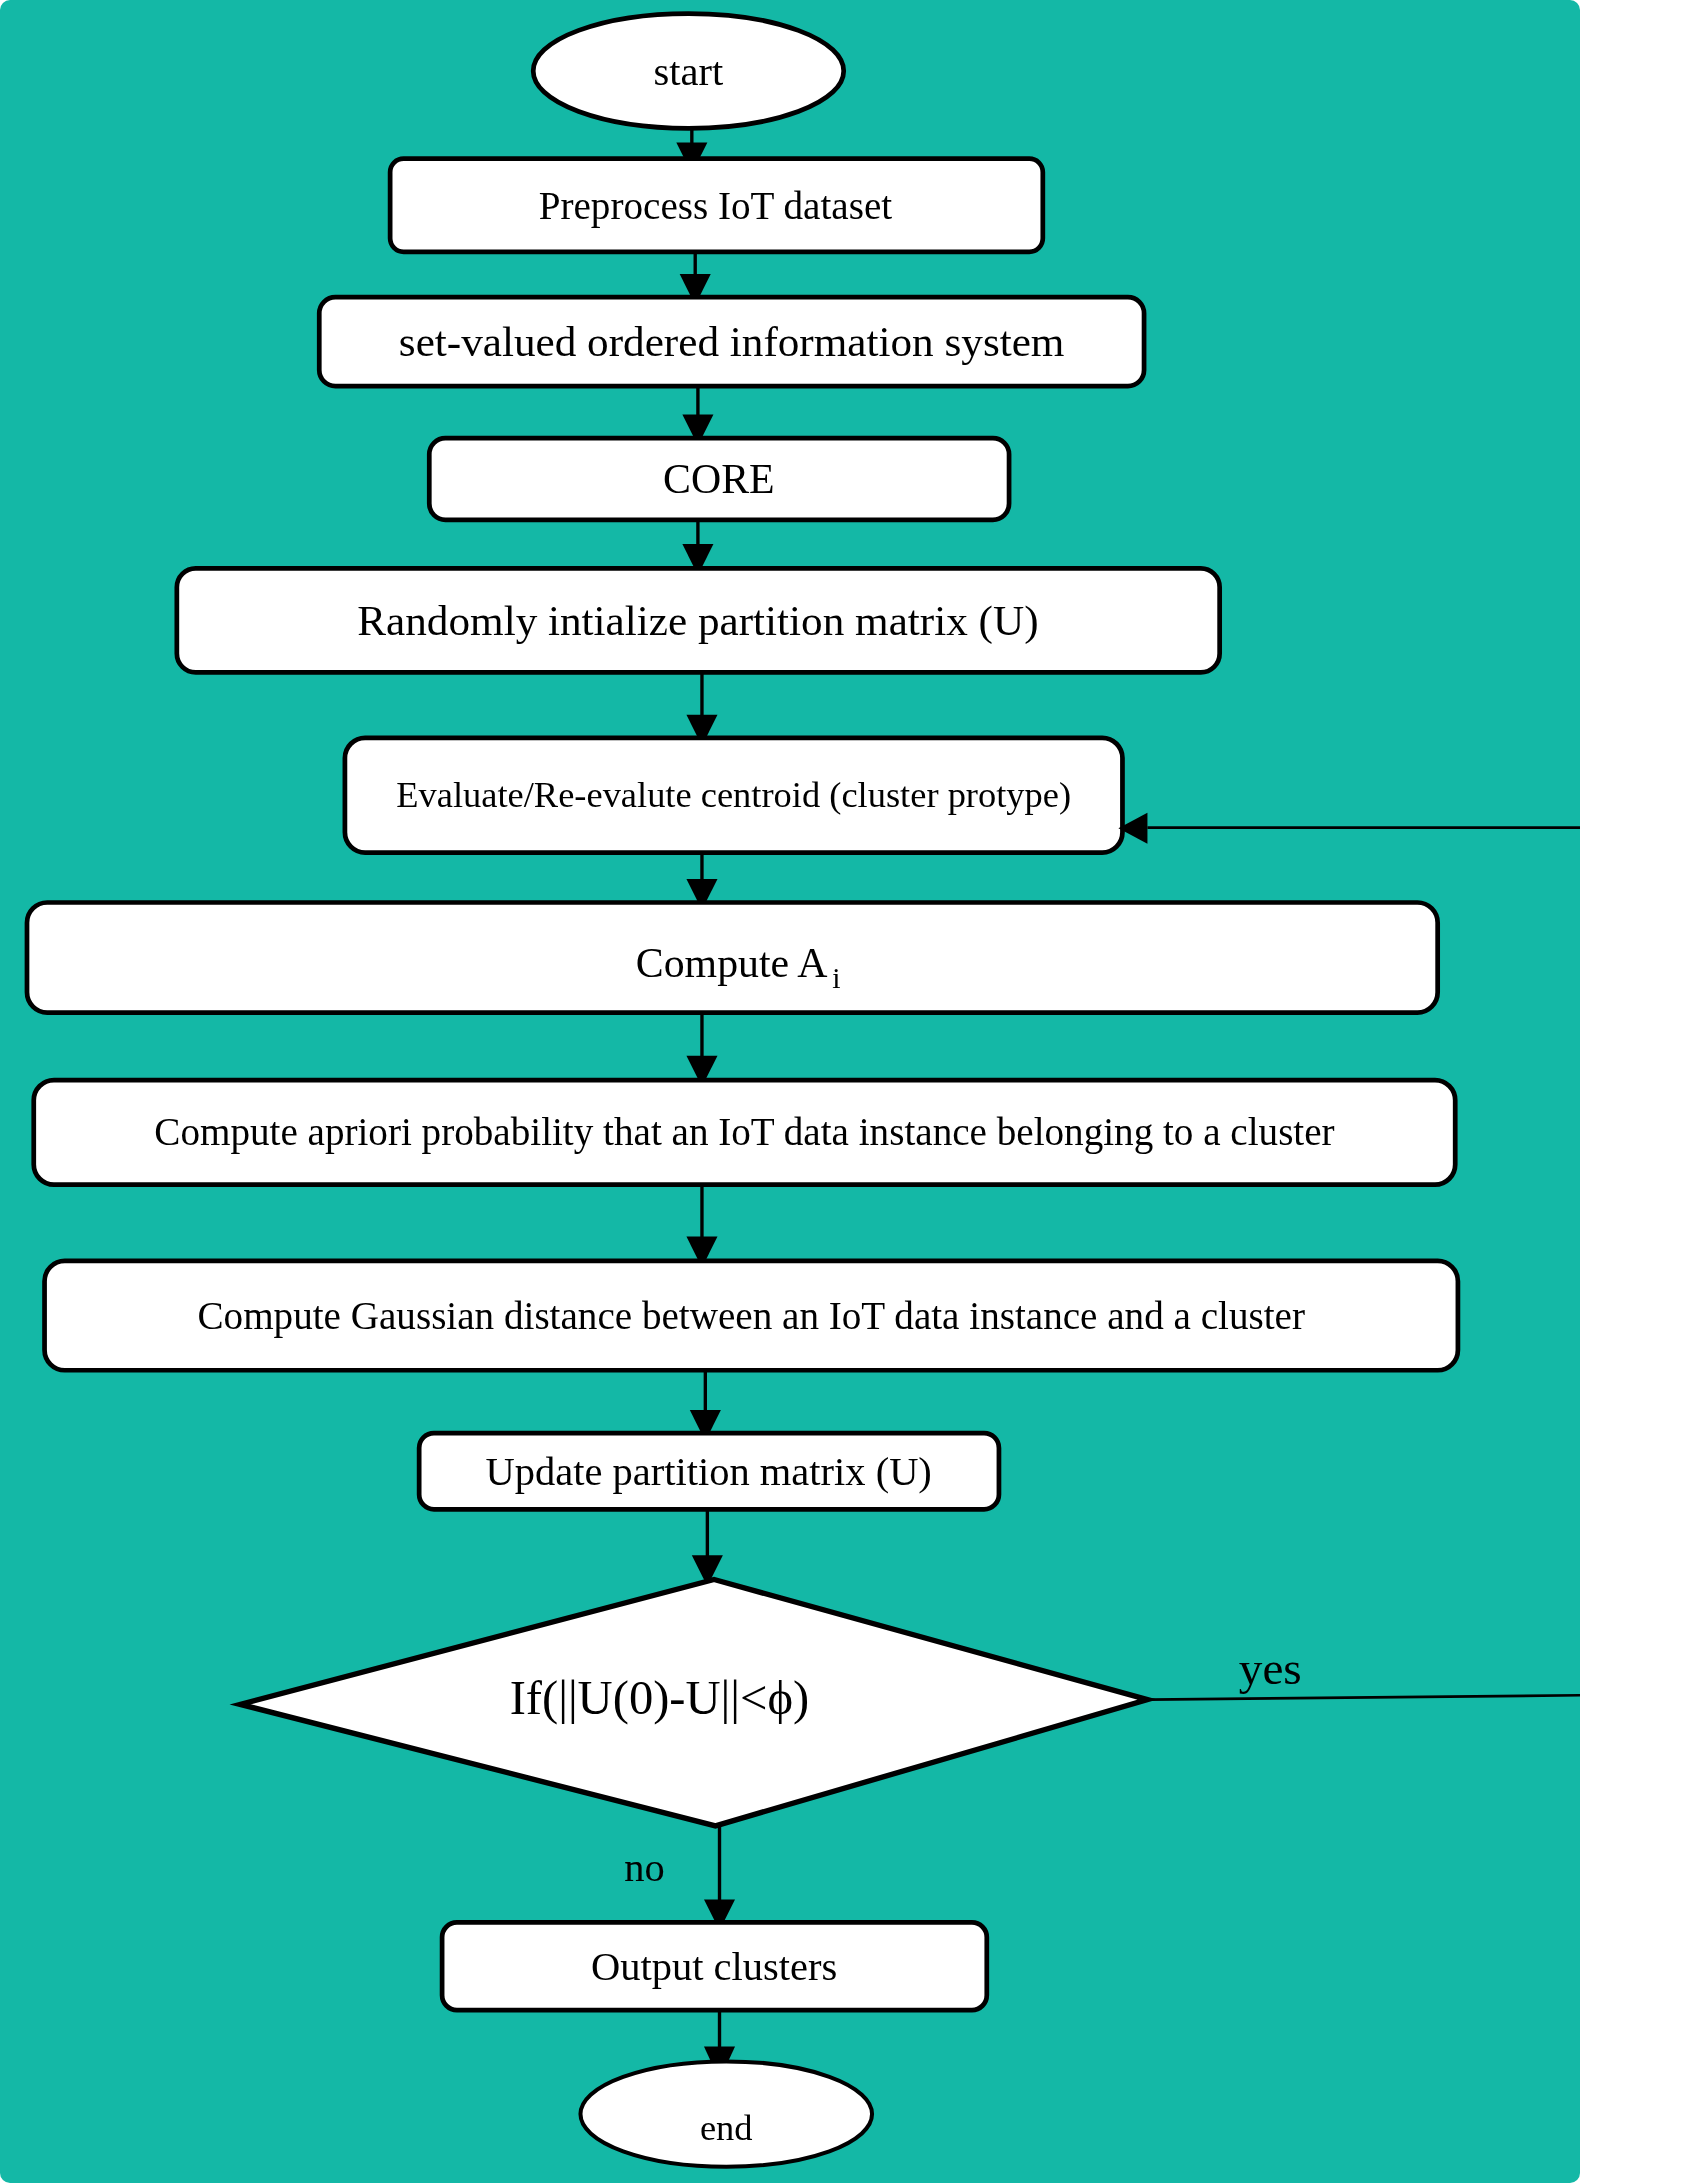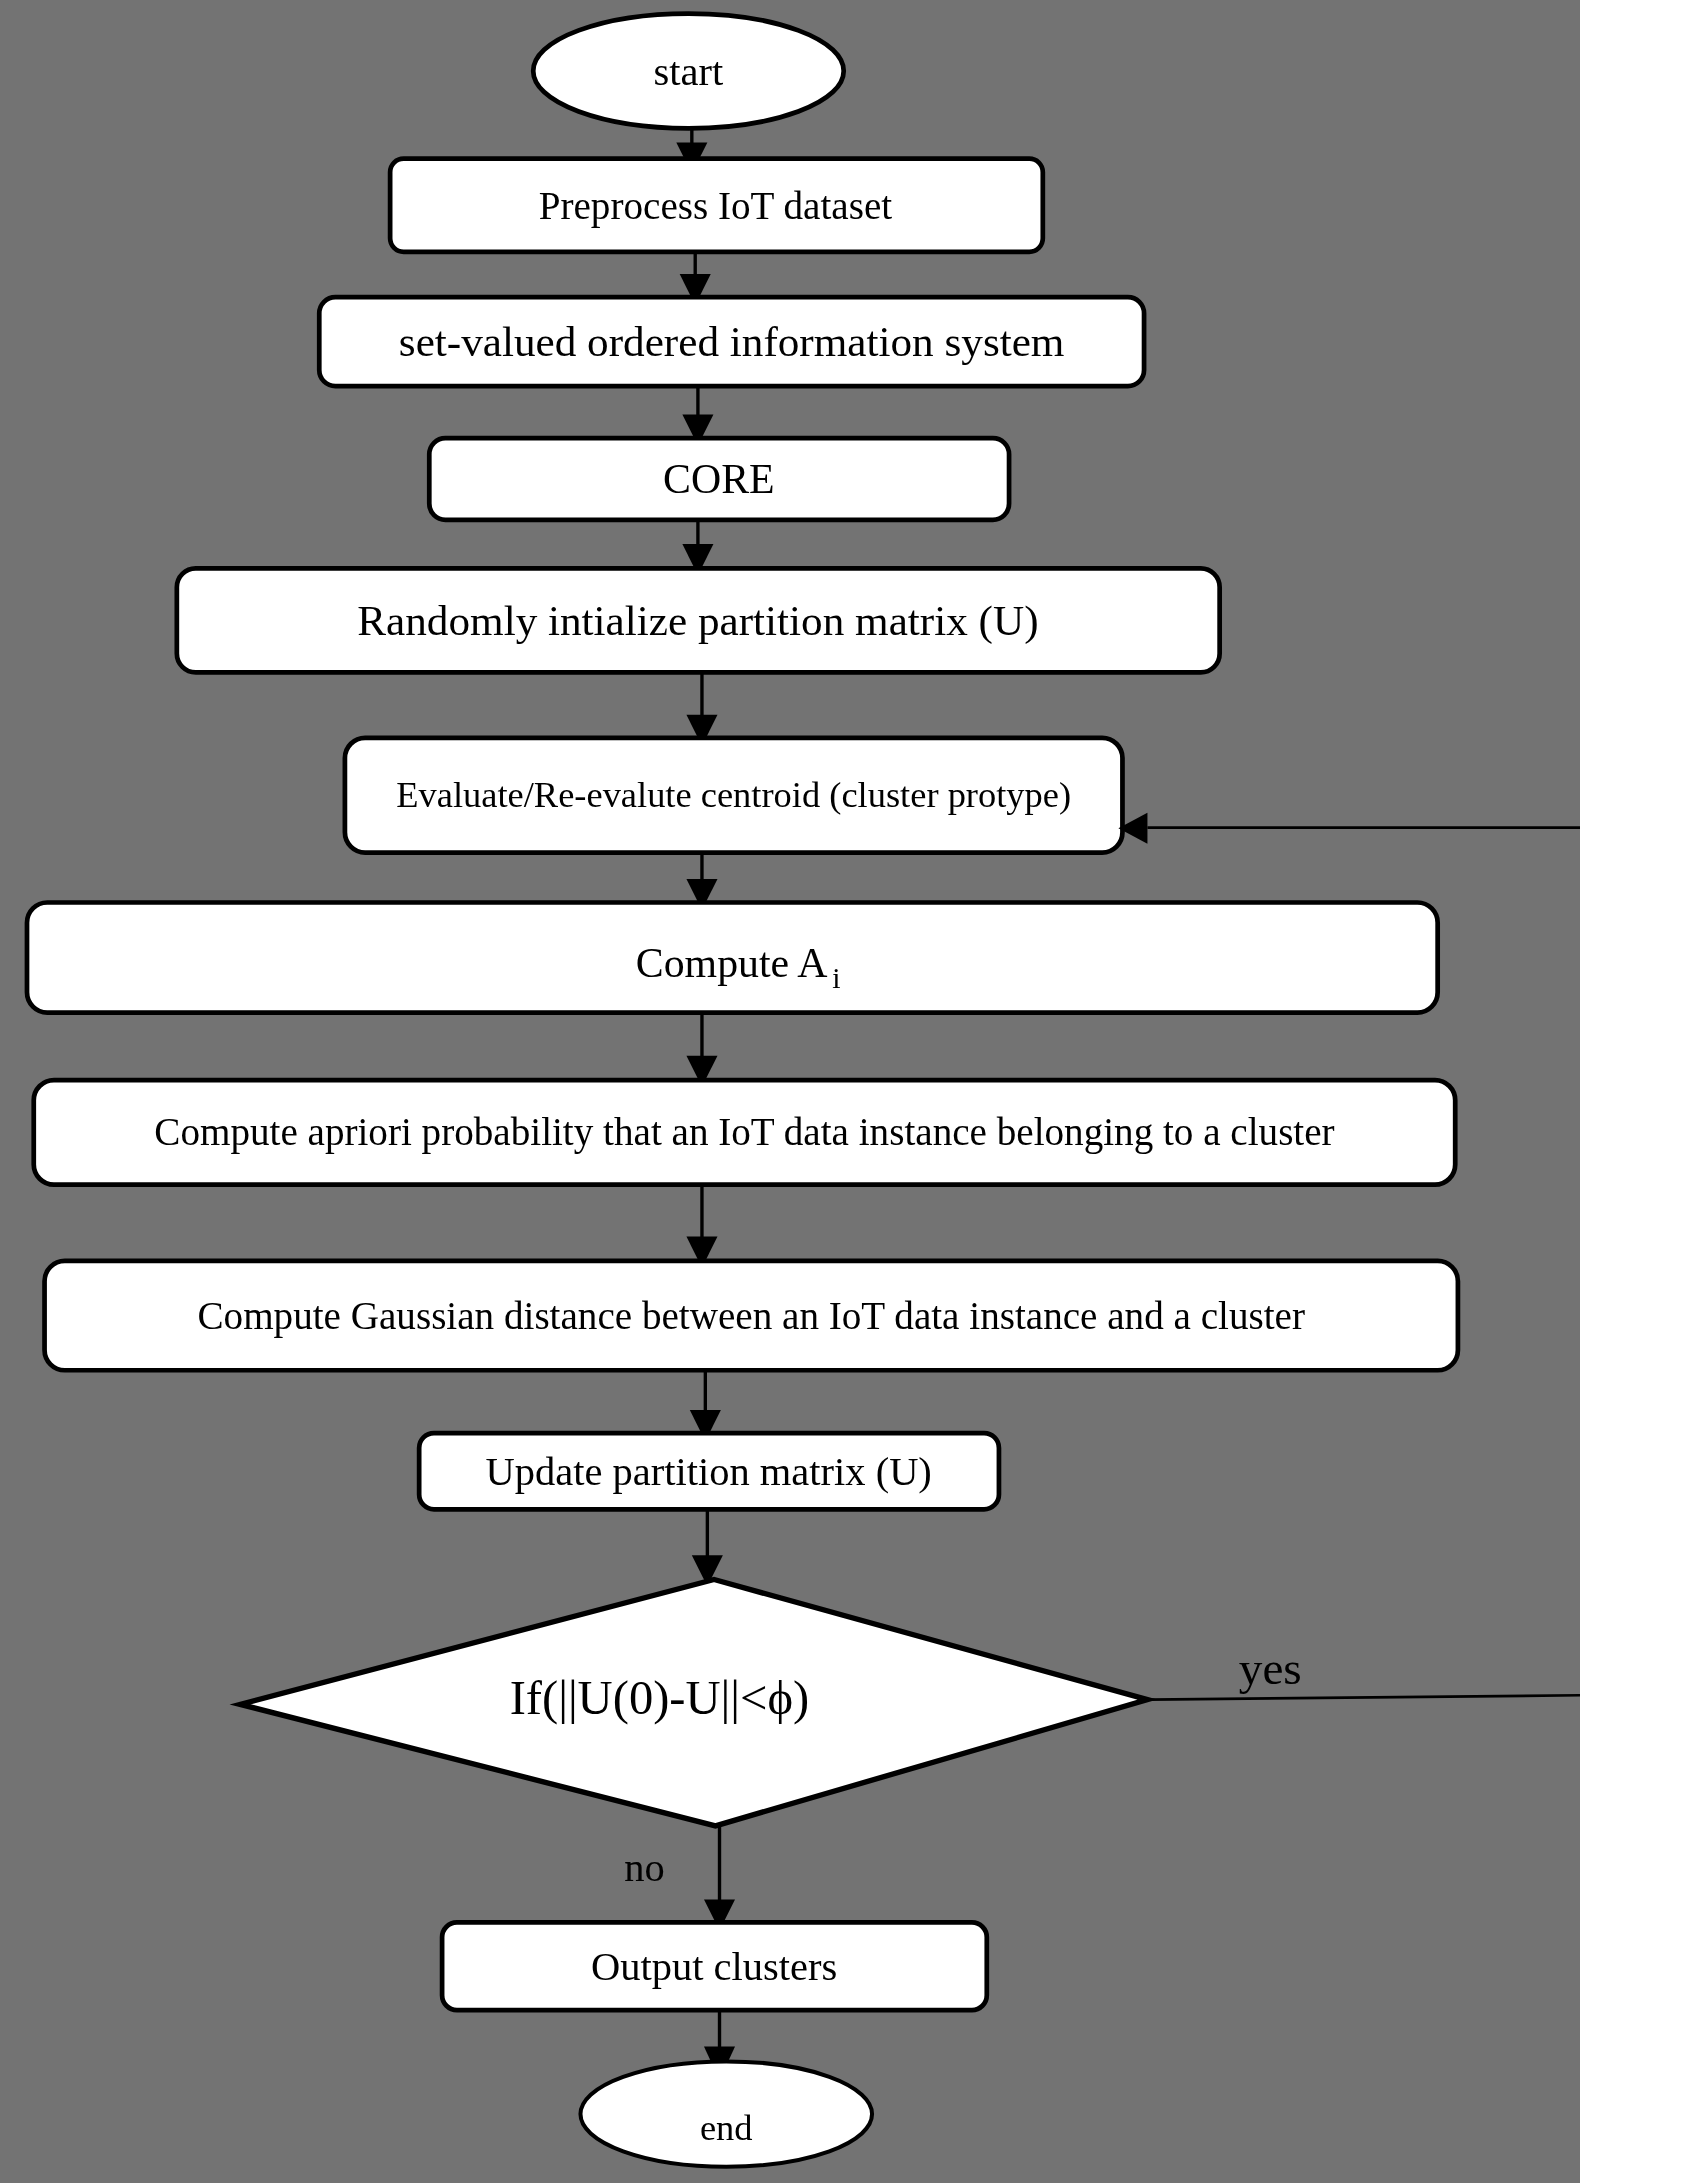"start" .canvas { background: #737373 -> #14b8a6; border-radius: none -> 10px }
